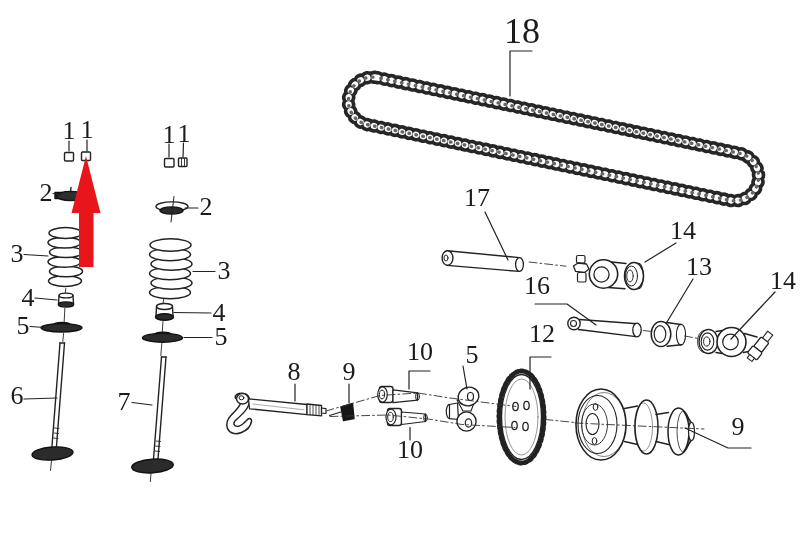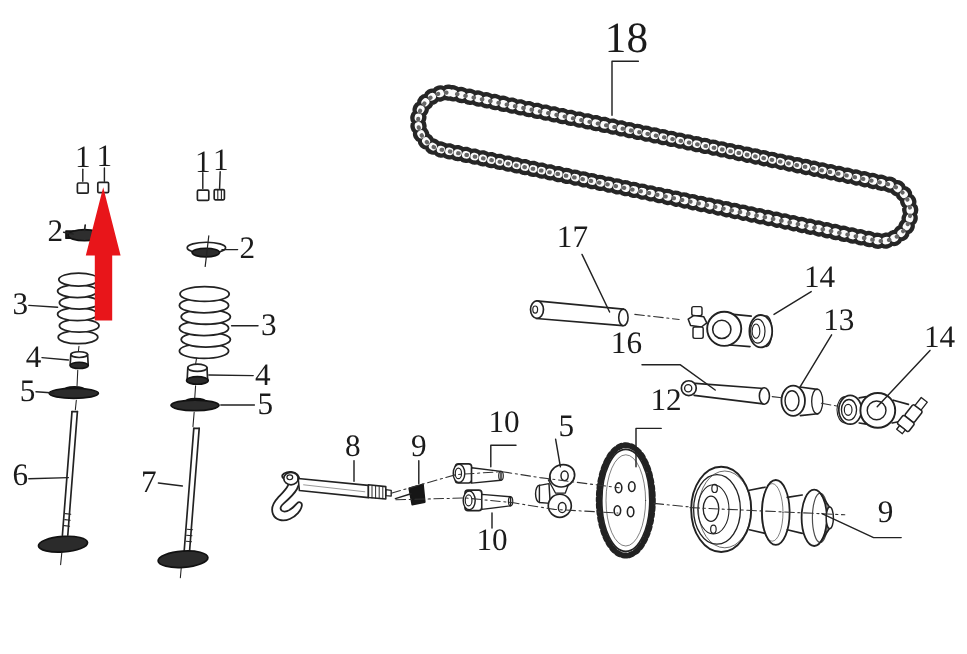"16" span.co { left: 522px -> 537px }
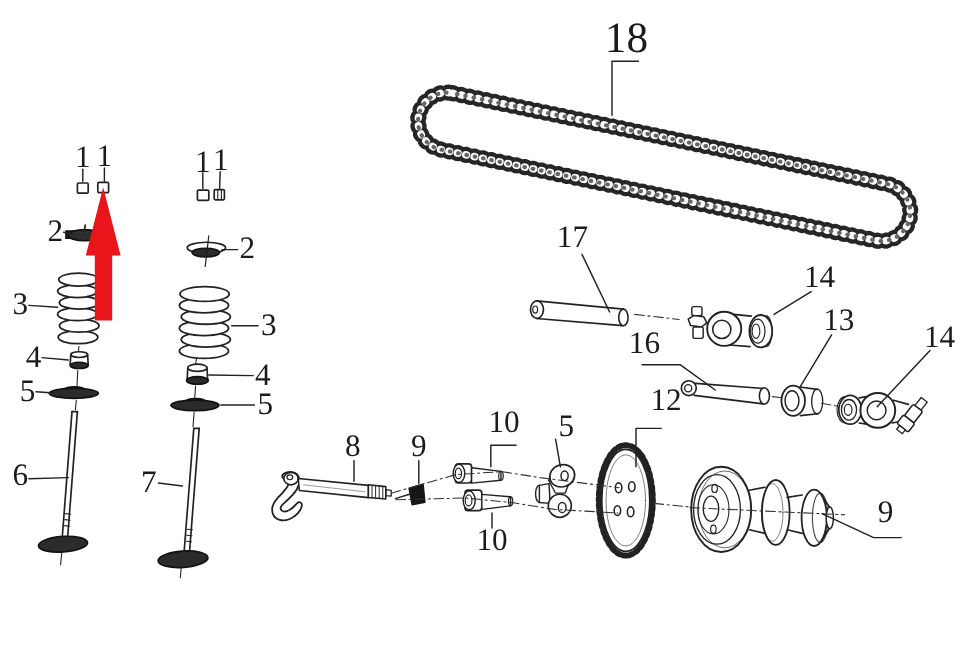"12" span.co { left: 555px -> 542px }
